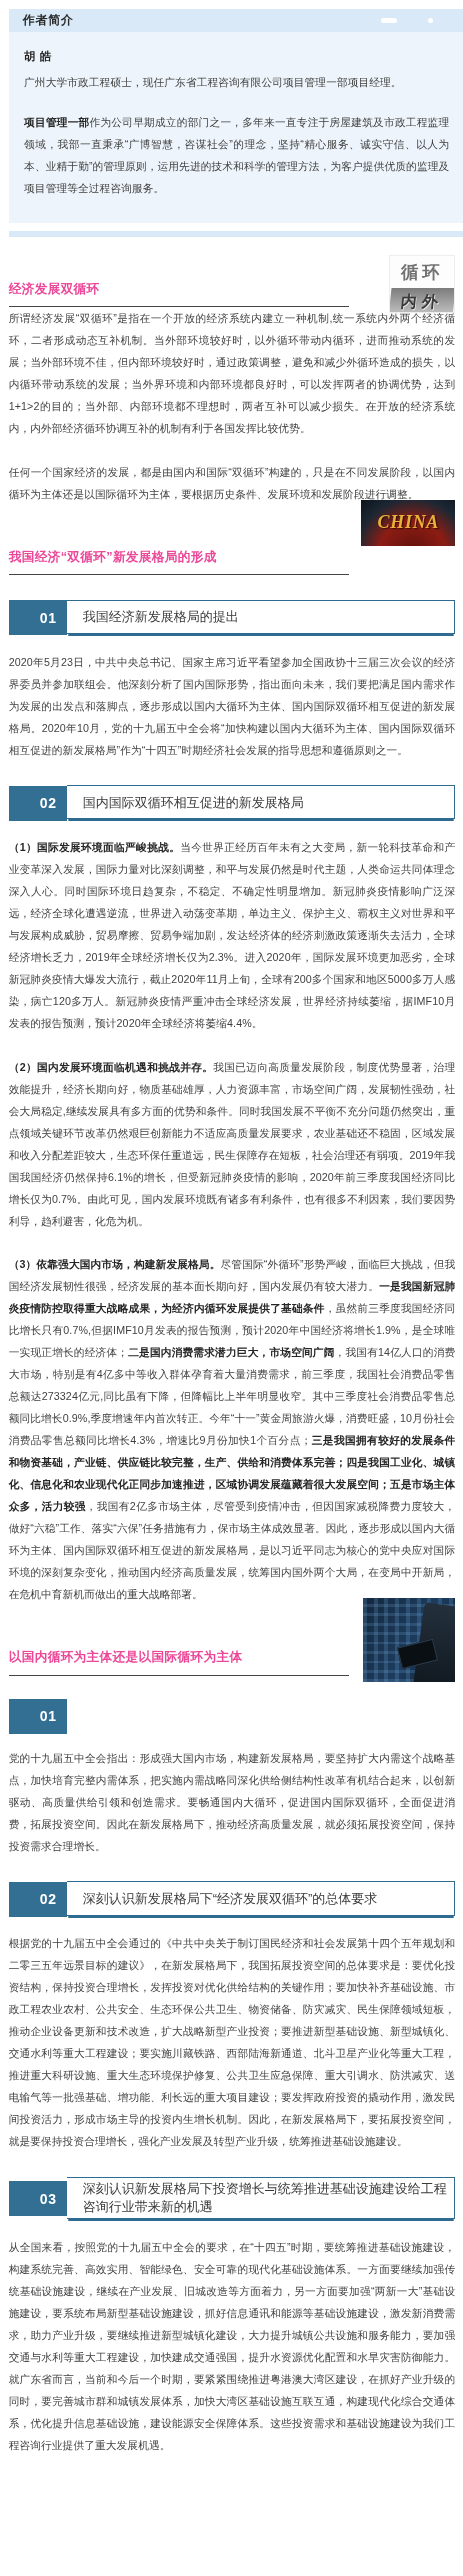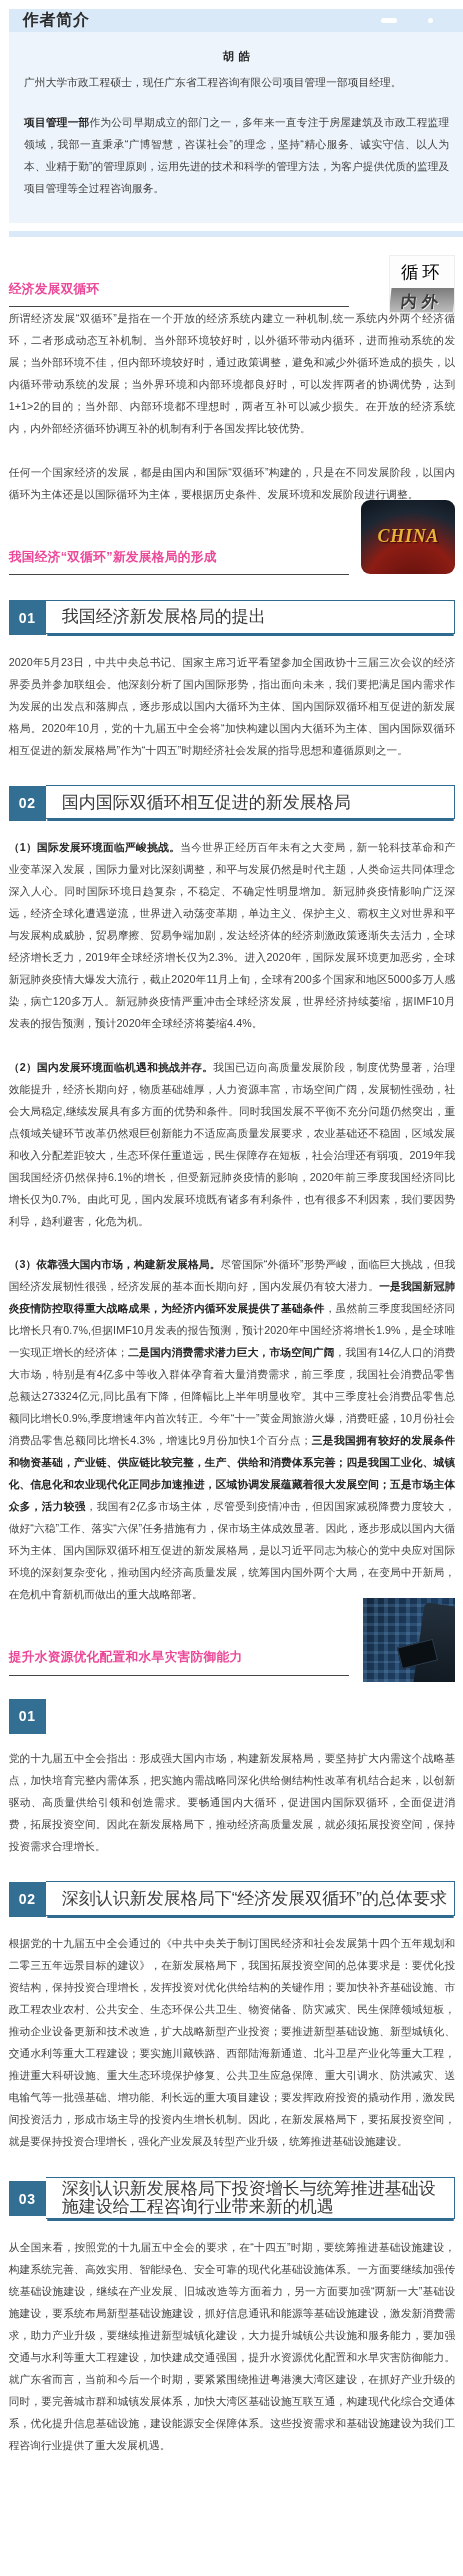"作者简介" .top-bar-title { font-size: 16px -> 12px }
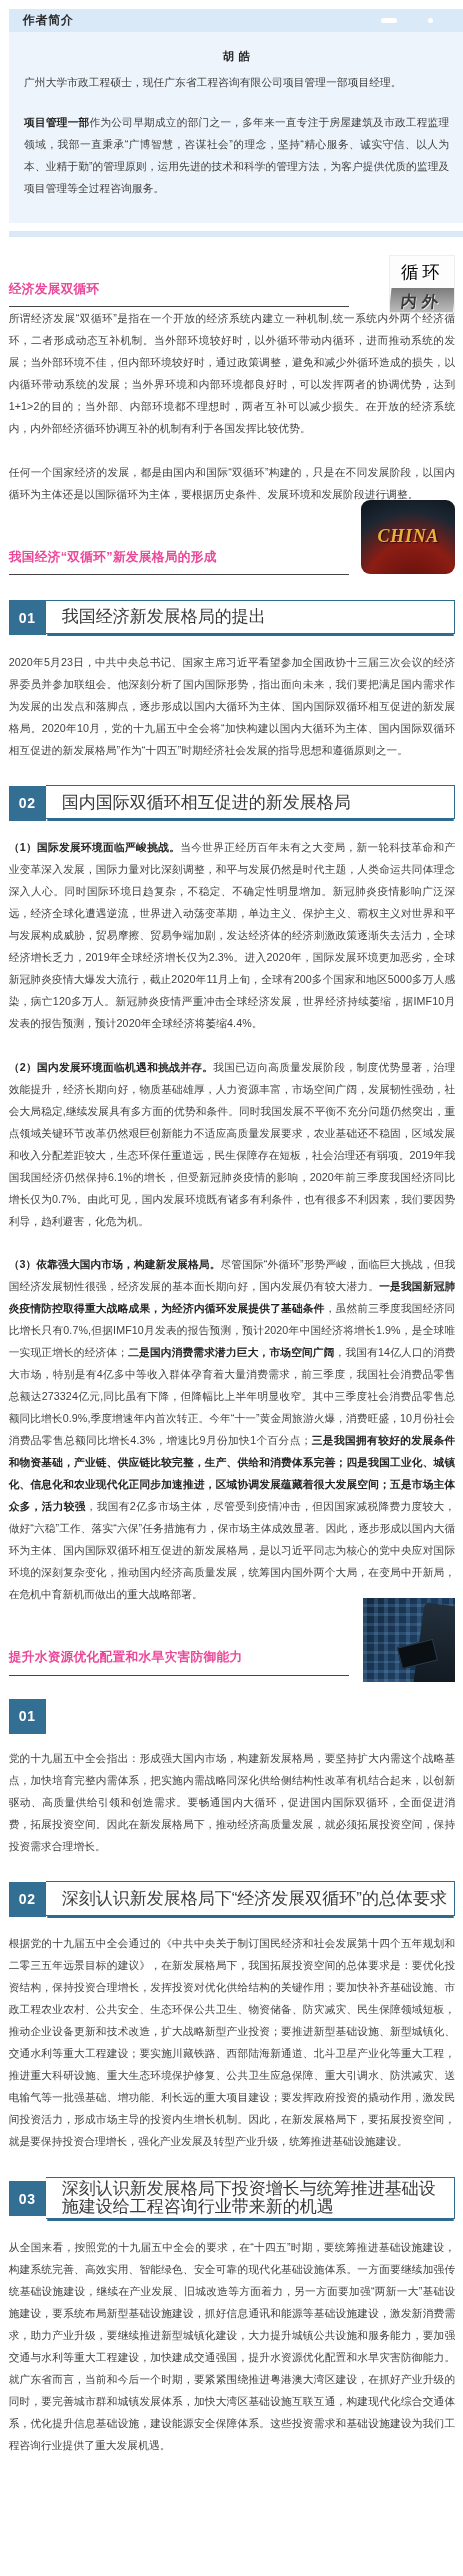"胡 皓" .author-name { text-align: center -> none }
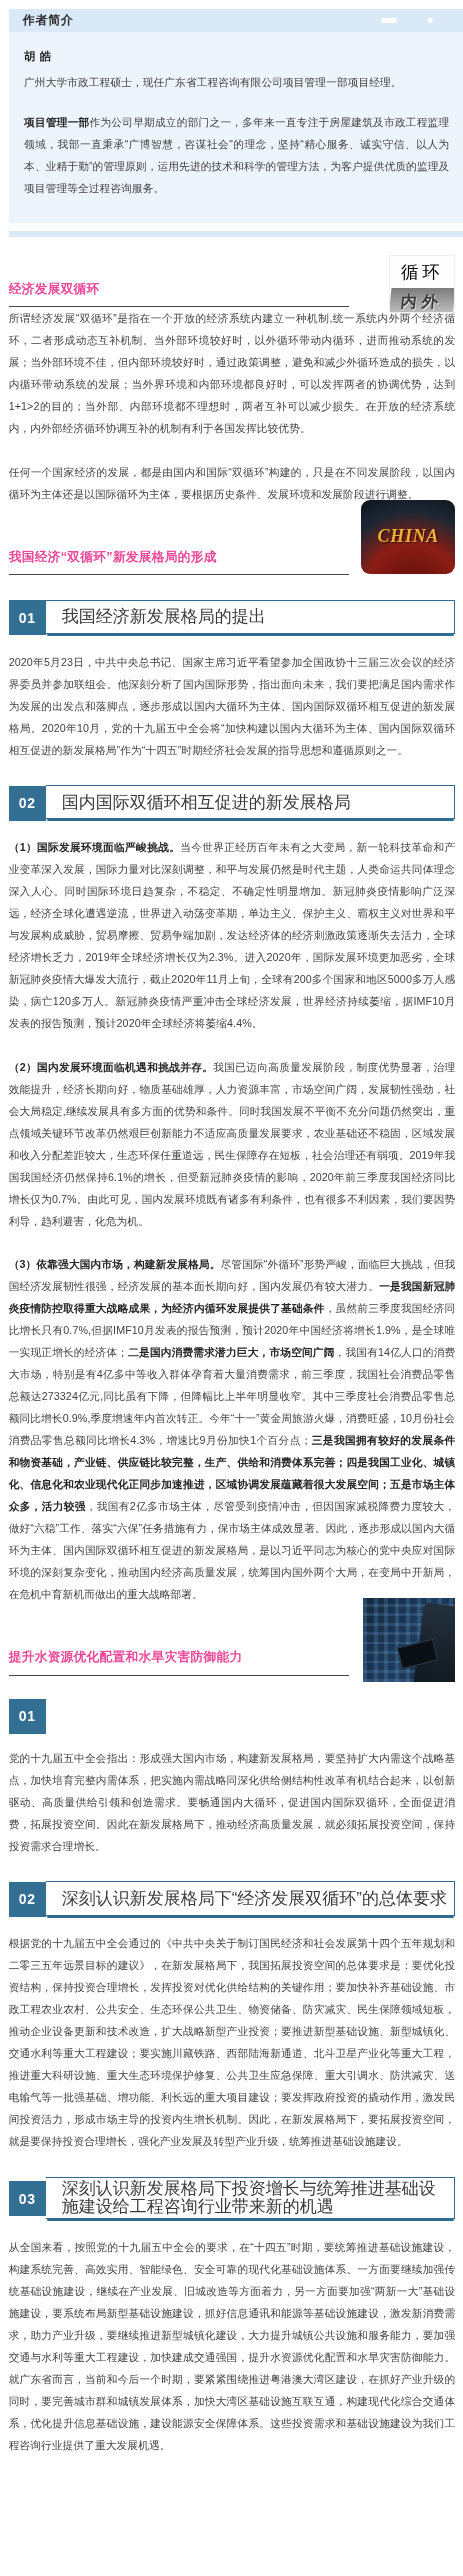"循环" .dual-top { color: #000000 -> #737373; font-weight: normal -> bold }
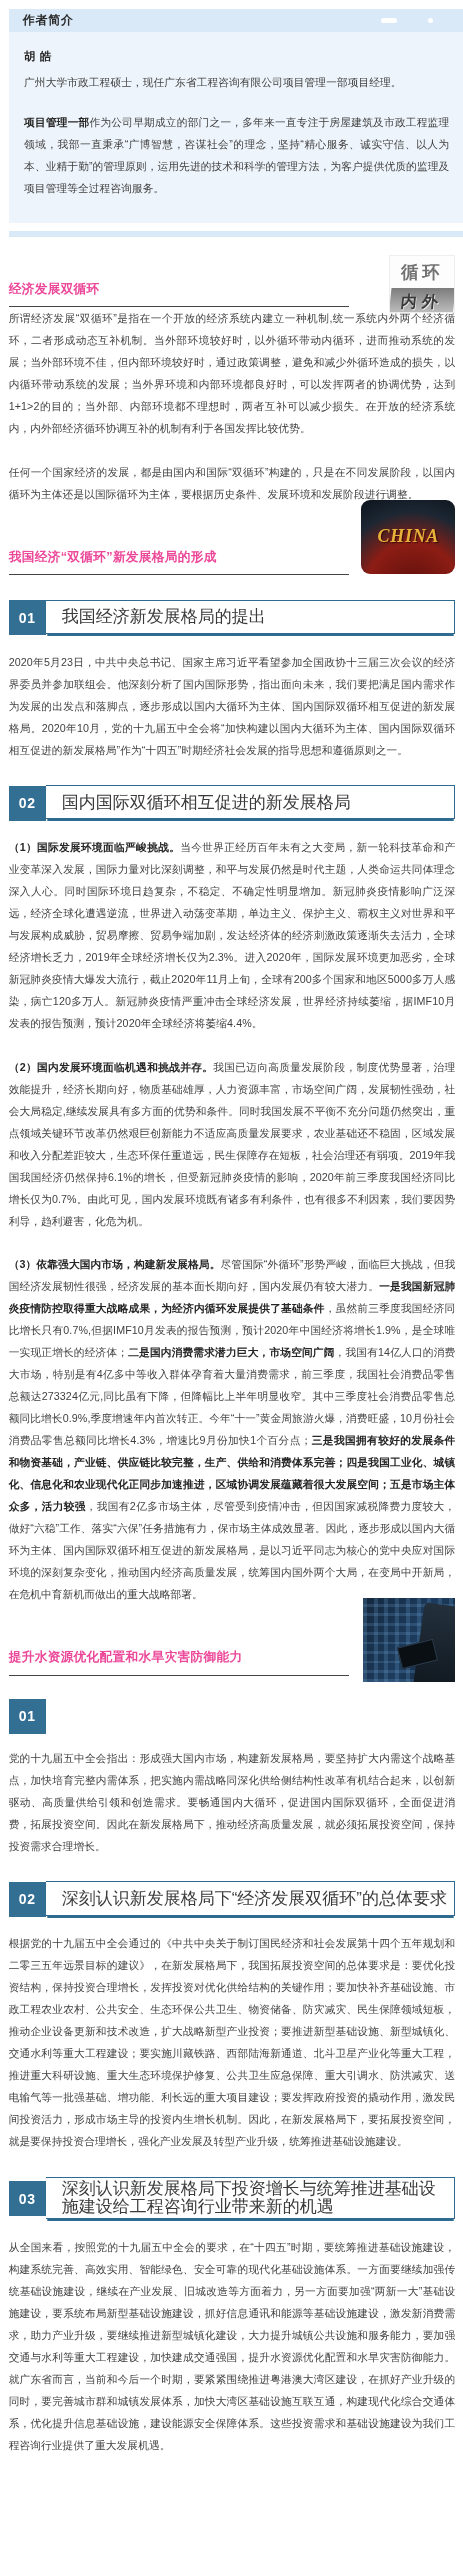"CHINA" .img-china { border-radius: 9px -> none; height: 74px -> 46px }
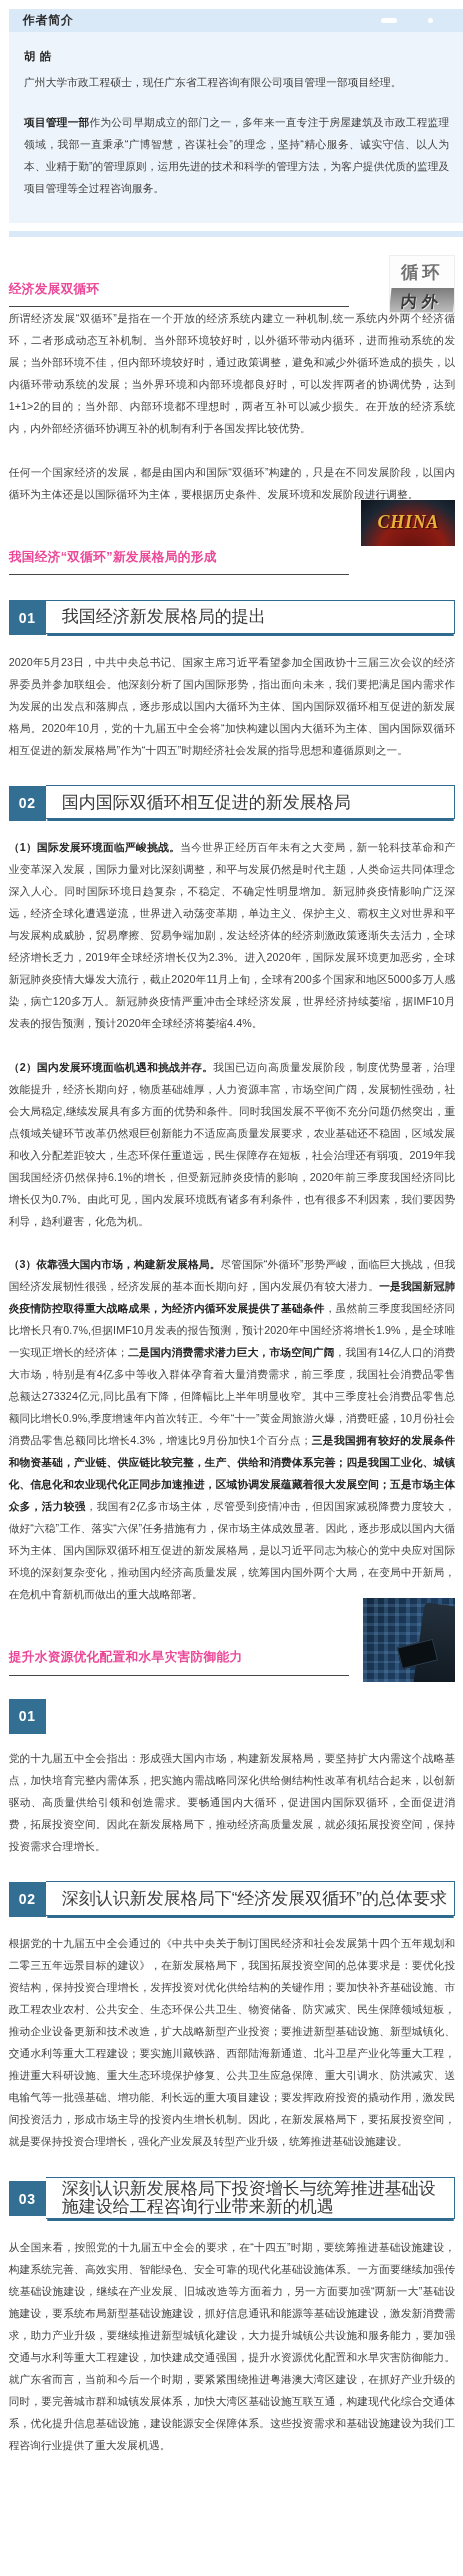"01" .num-box { padding-left: none -> 21px }
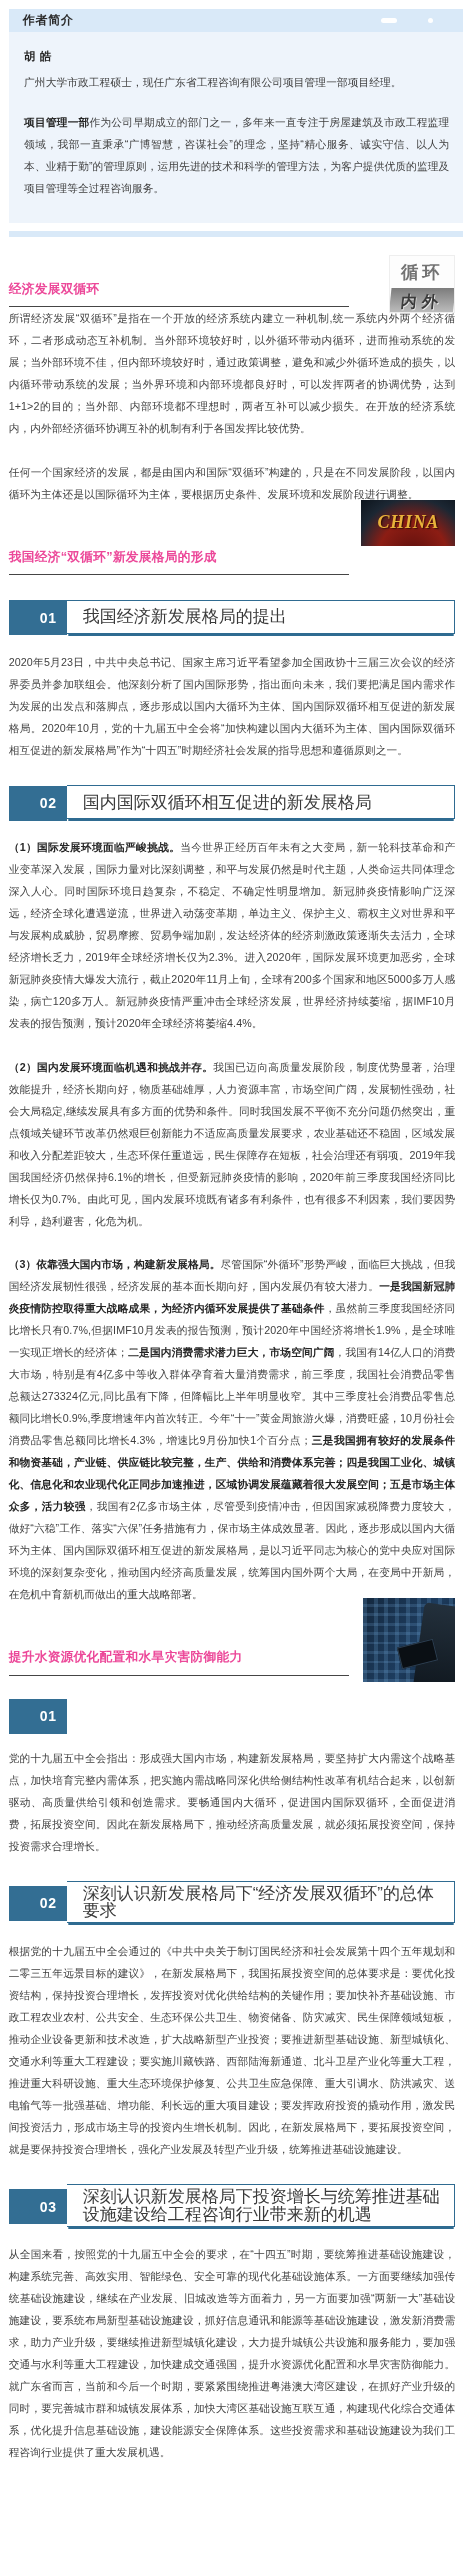"我国经济新发展格局的提出" .num-title span { font-size: 17px -> 13px }
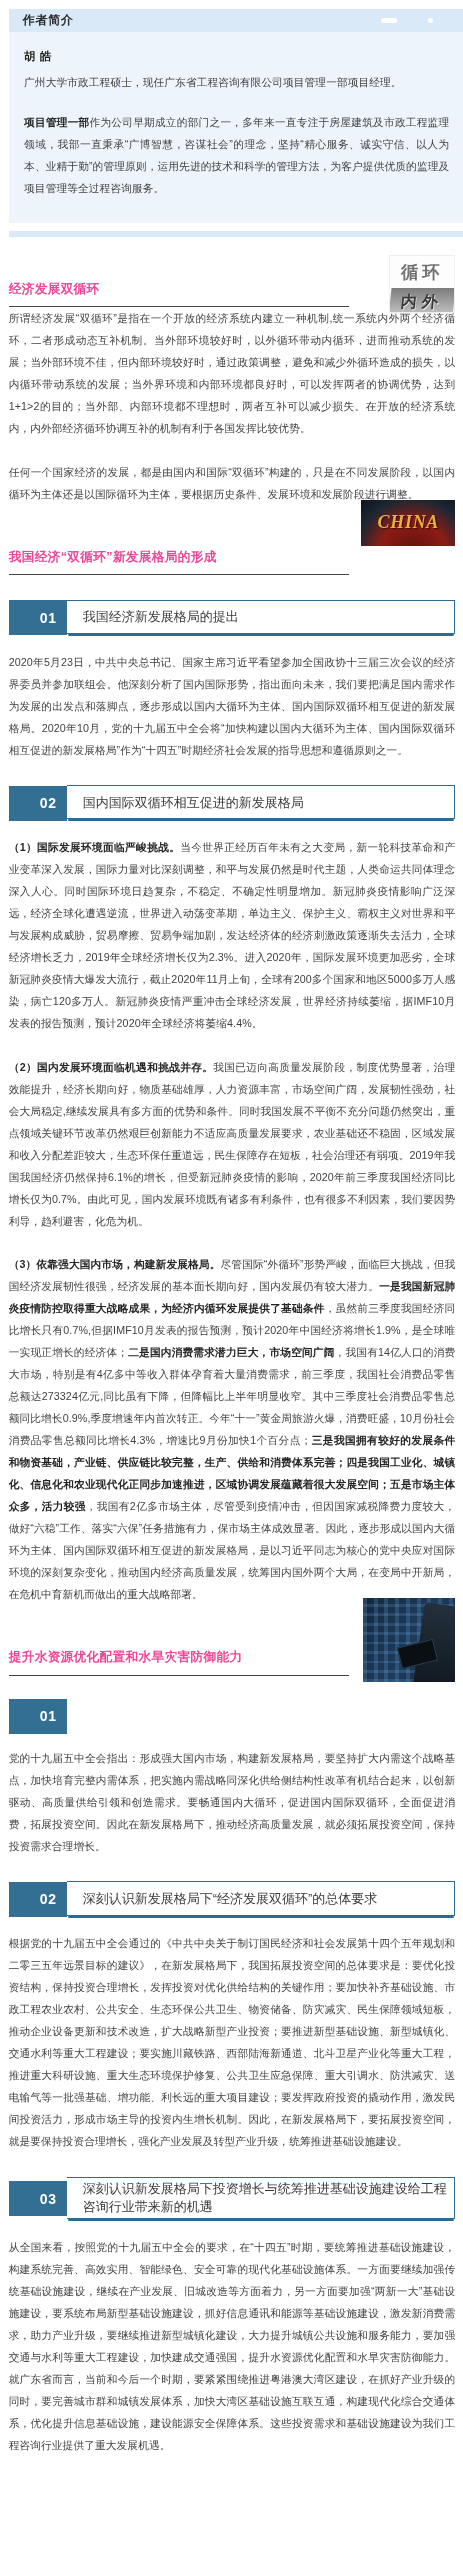"提升水资源优化配置和水旱灾害防御能力" h2.sec-title { text: 提升水资源优化配置和水旱灾害防御能力 -> 以国内循环为主体还是以国际循环为主体 }
